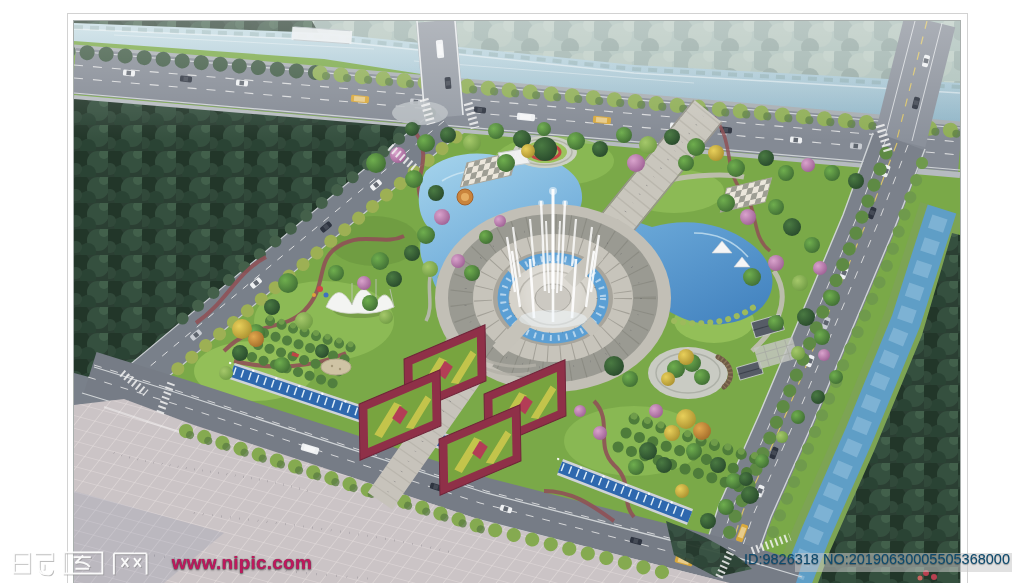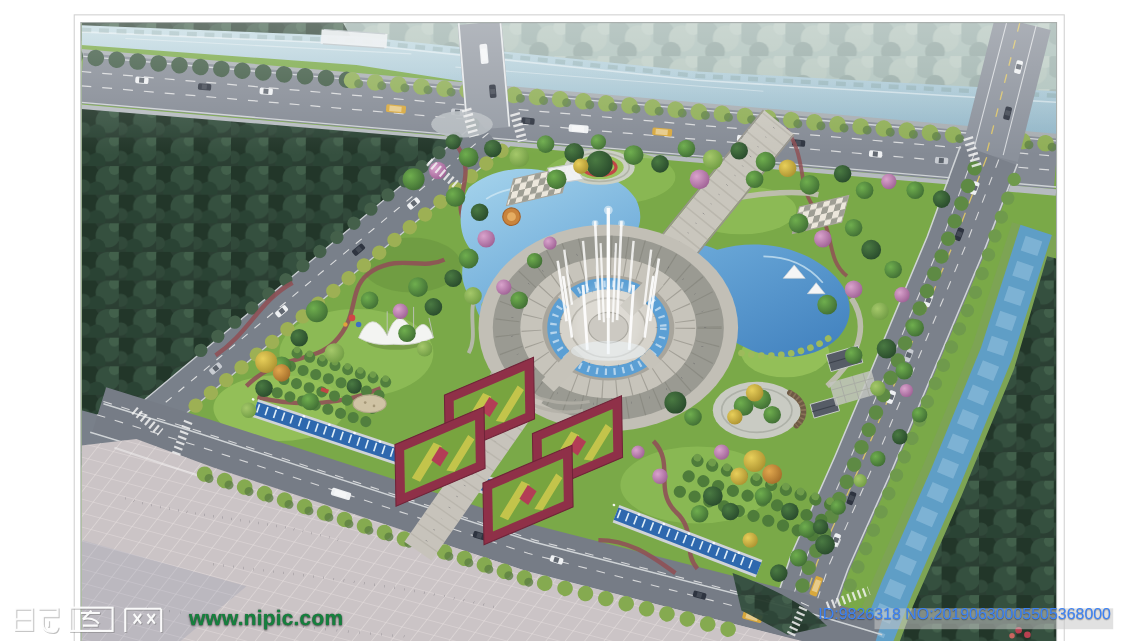"www.nipic.com" .wm-url { color: #15803d -> #be185d }
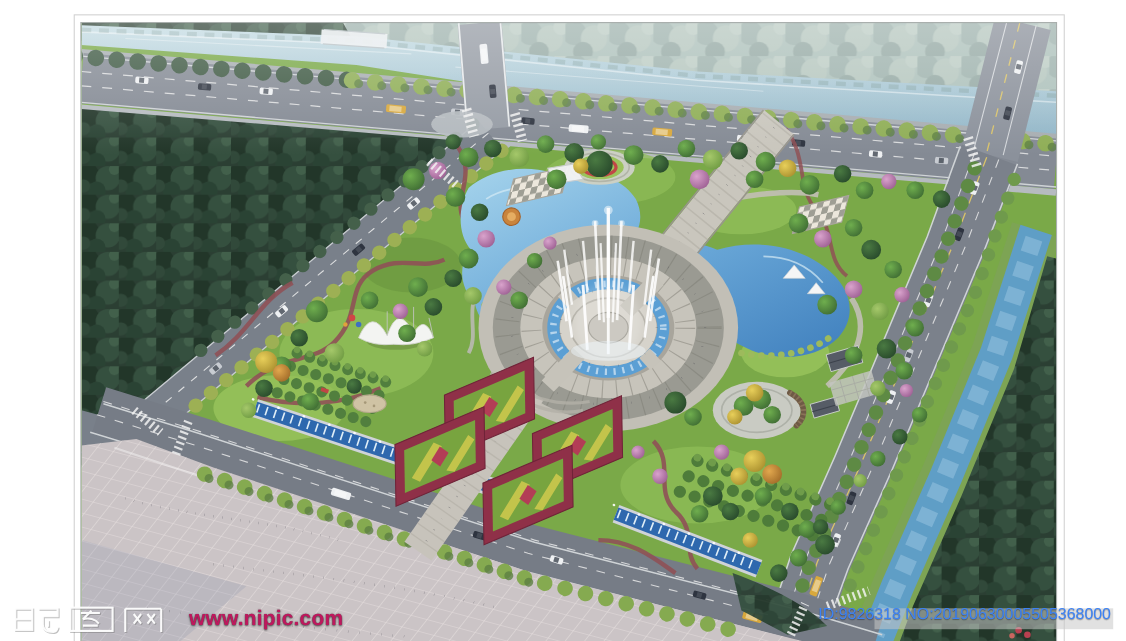"ID:9826318 NO:20190630005505368000" .wm-id { color: #3b82f6 -> #0c4a6e }
